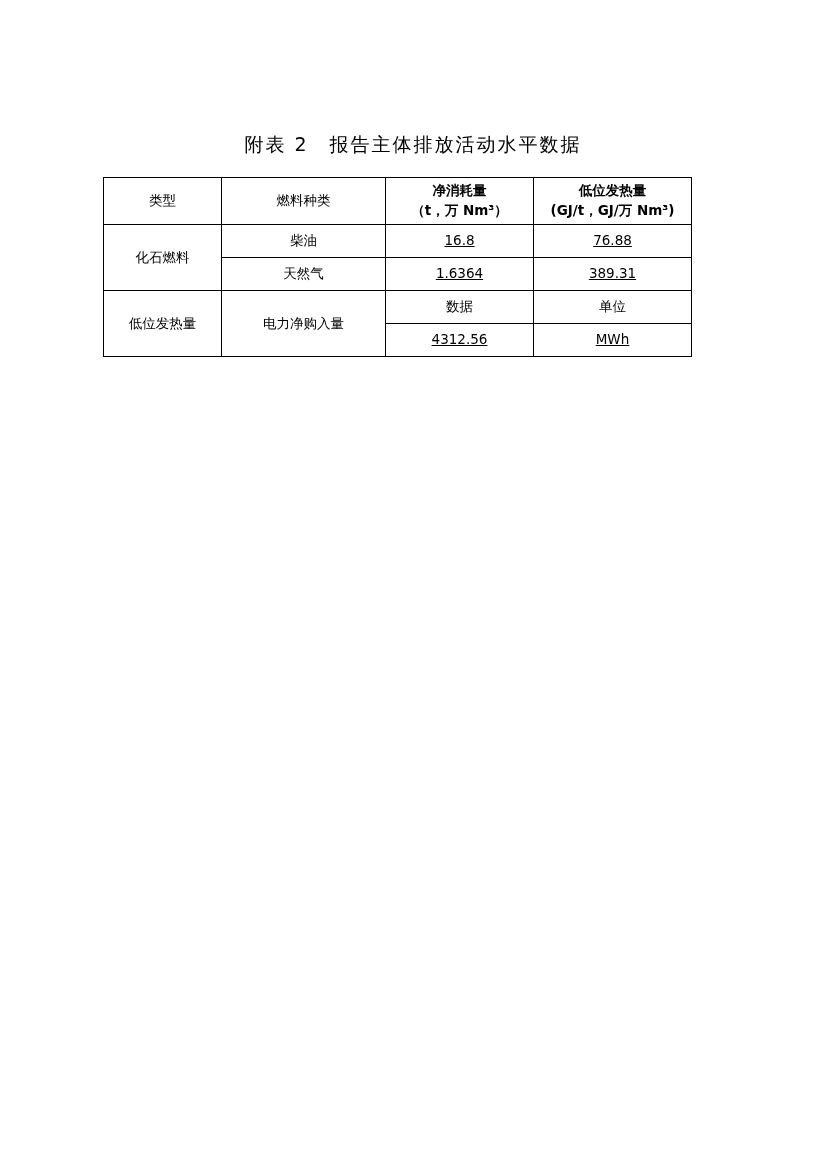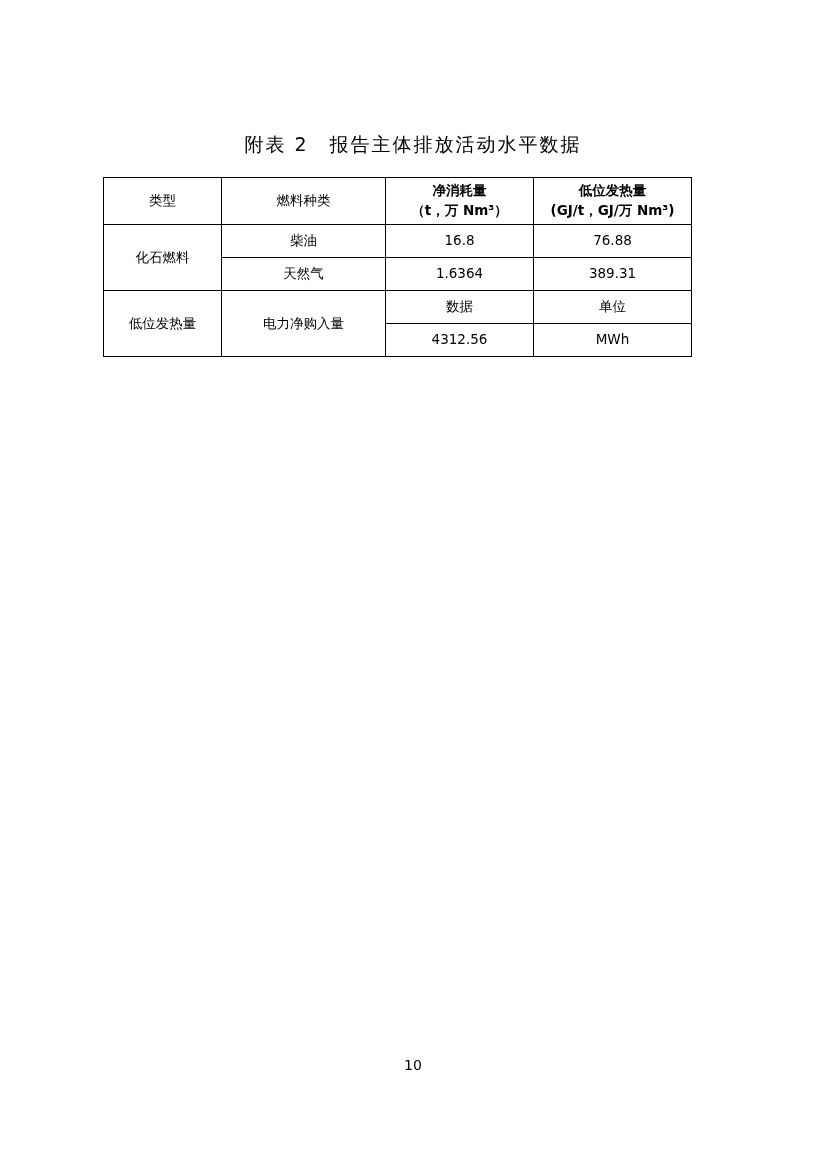"16.8" .num { text-decoration: none -> underline }
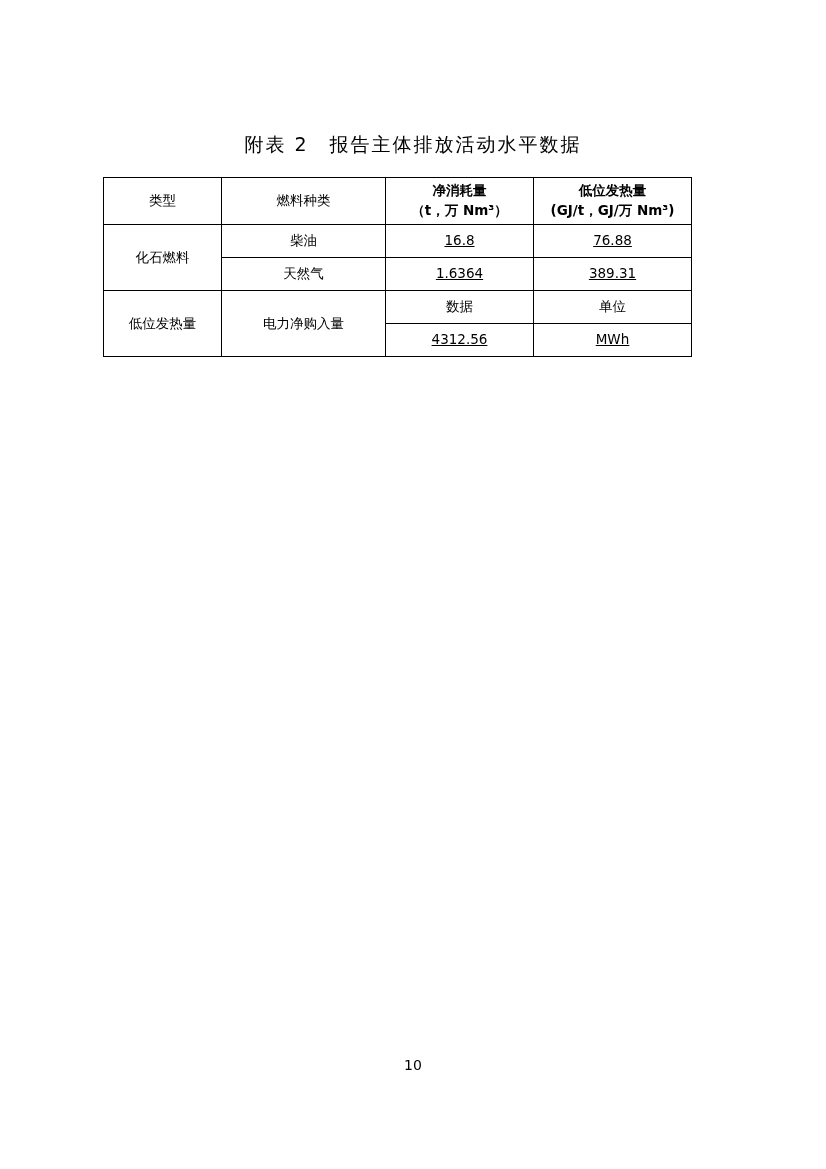"10" div.page-number { html: <div>10</div> -> none }
